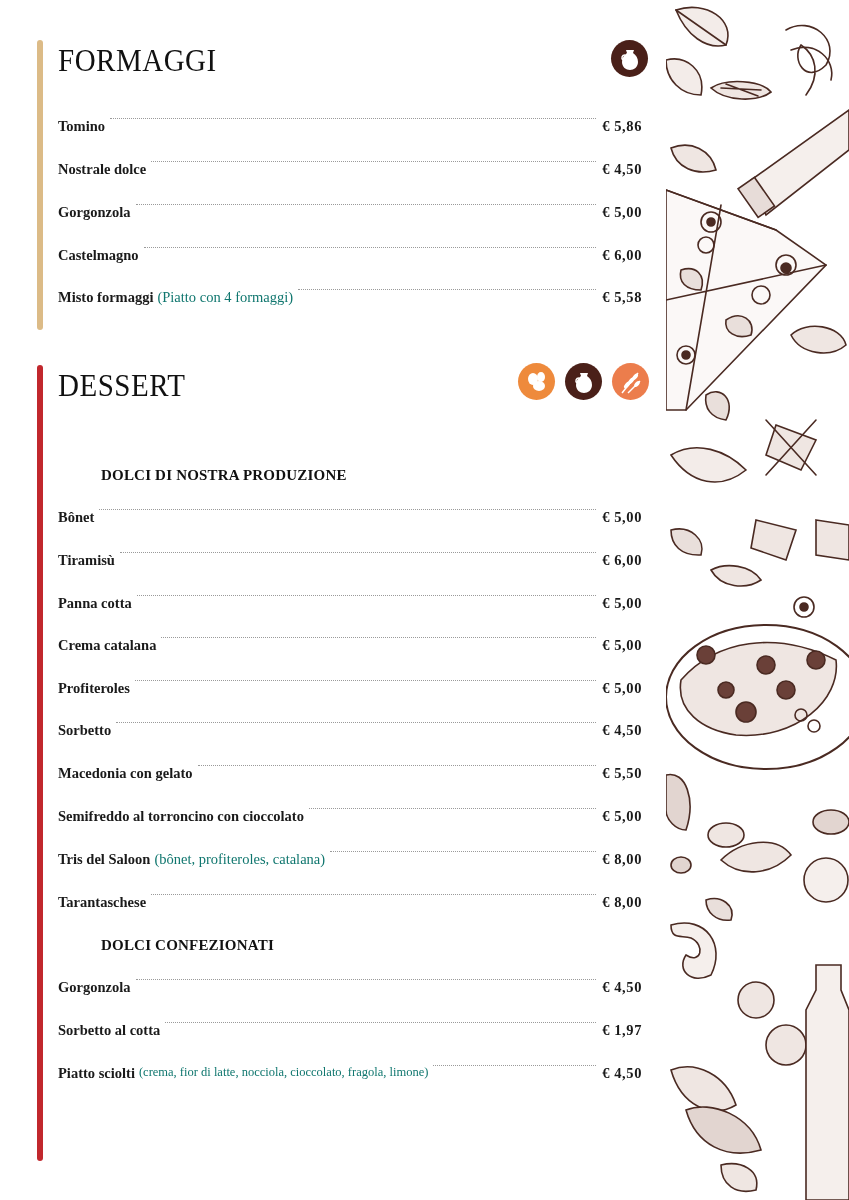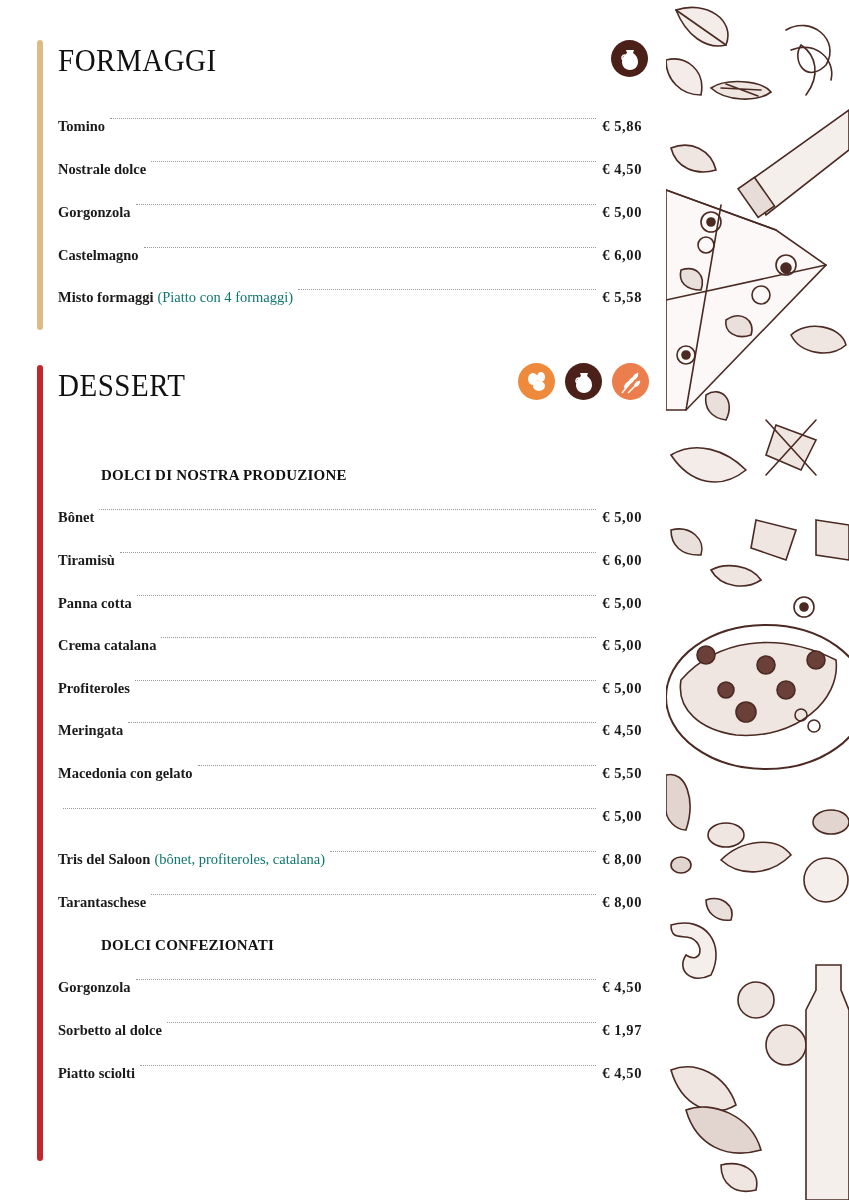"Meringata" span.name { text: Meringata -> Sorbetto }
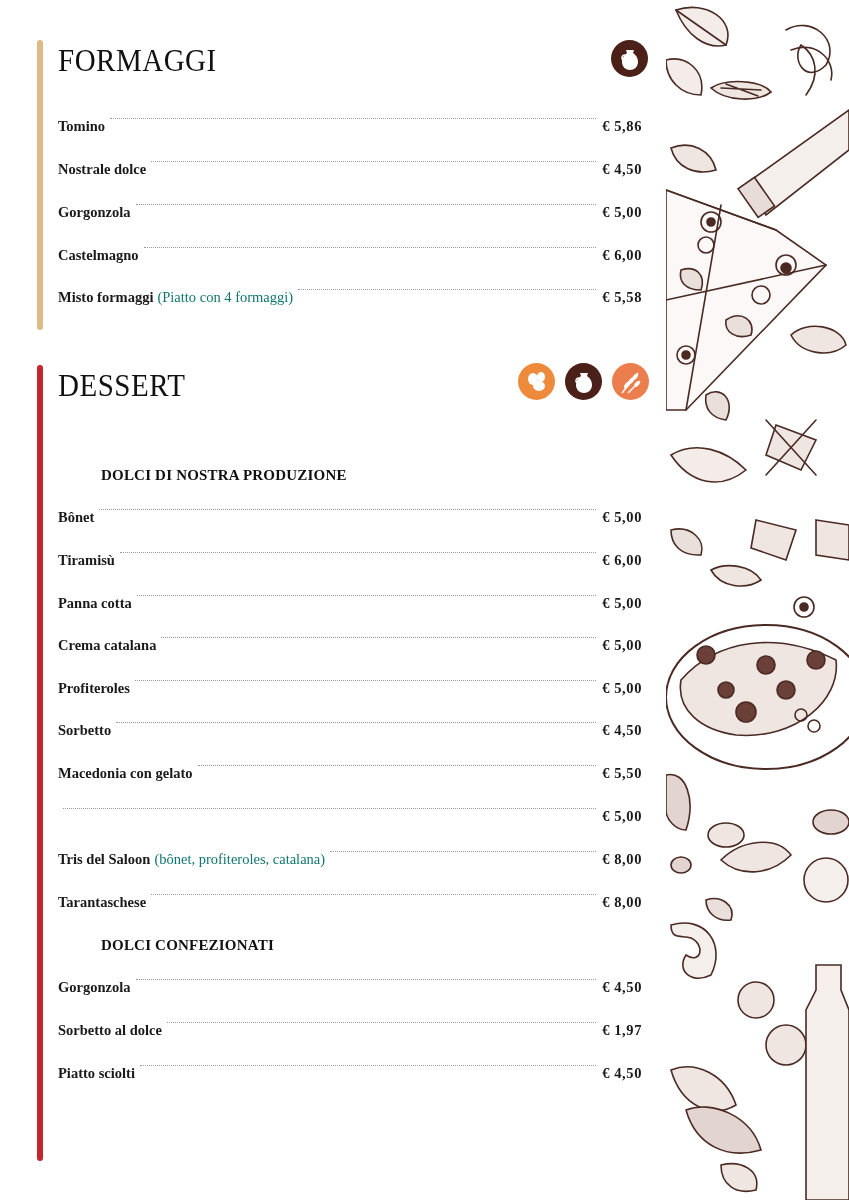"Semifreddo al torroncino con cioccolato" span.name { html: none -> <span>Semifreddo al torroncino con cioccolato</span> }
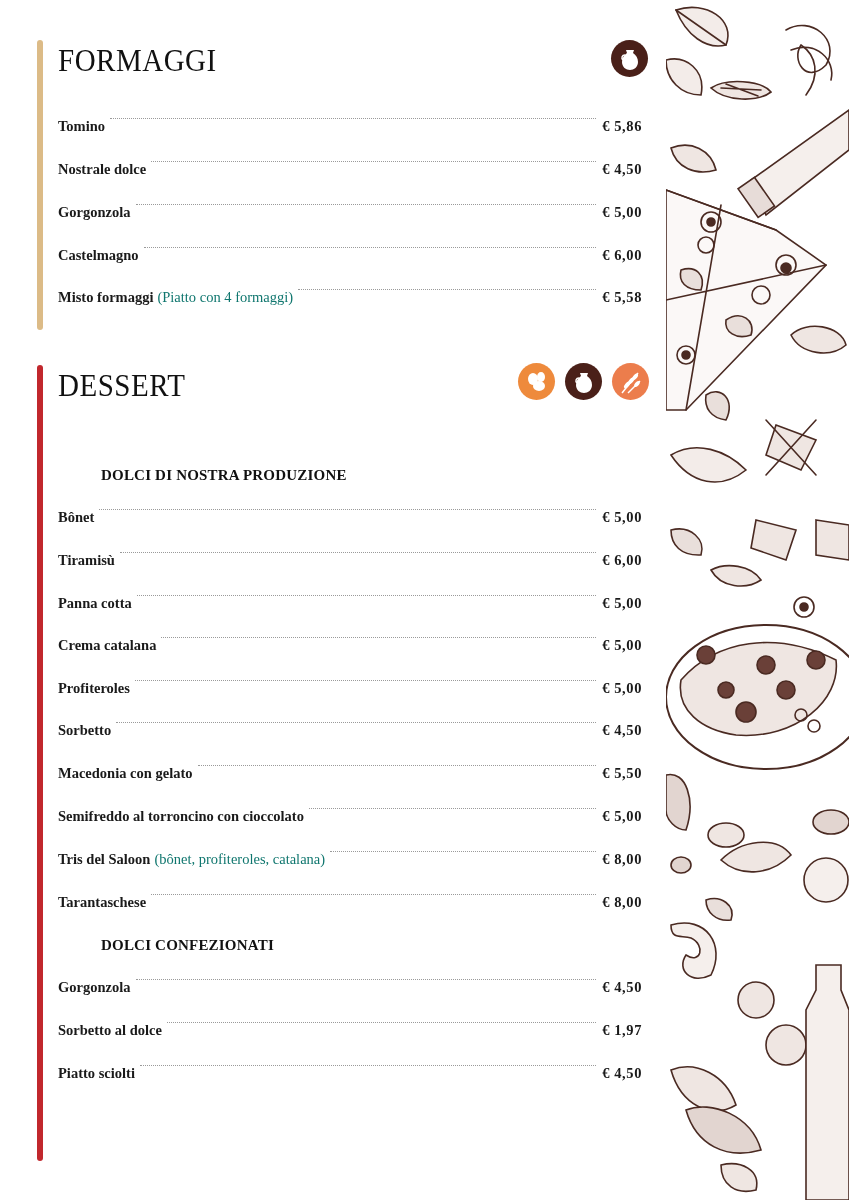"Sorbetto al dolce" span.name { text: dolce -> cotta }
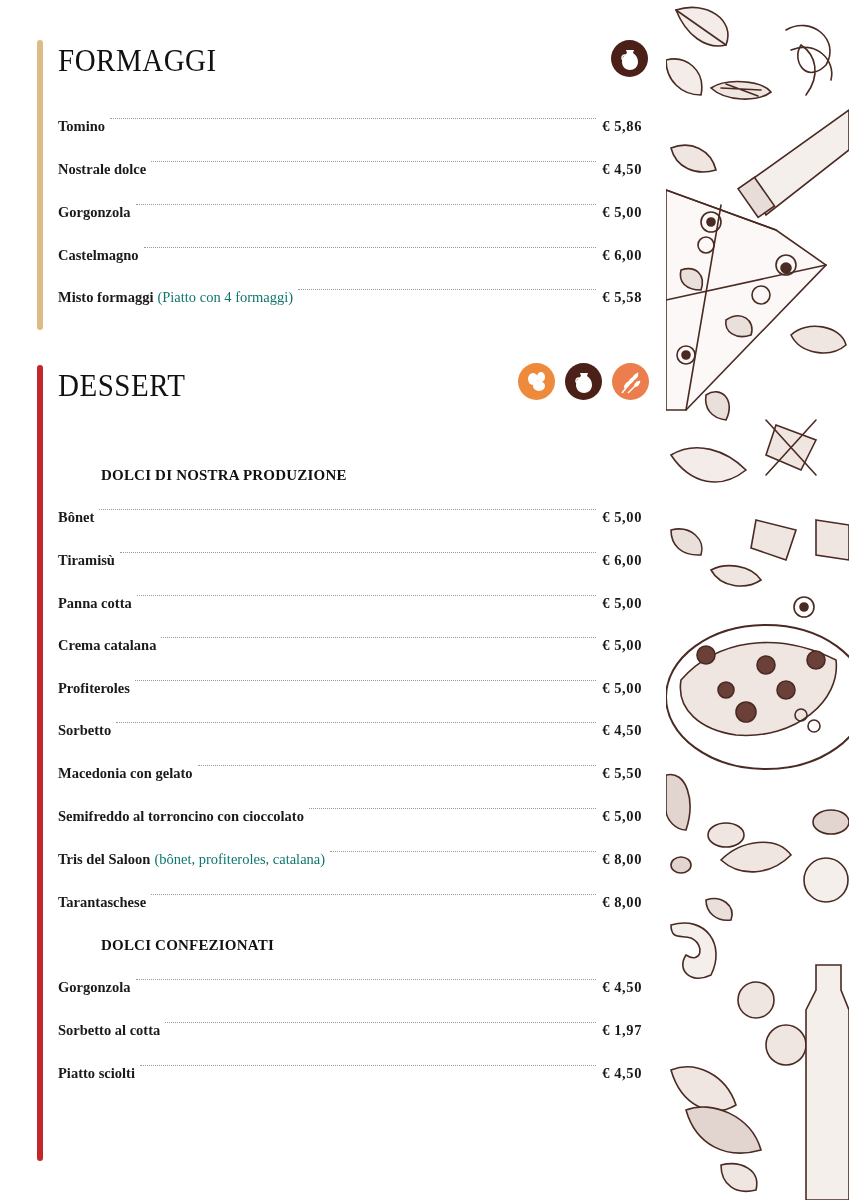"(crema, fior di latte, nocciola," span.desc { html: none -> <span>(crema, fior di latte, nocciola, cioccolato, fragola, limone)</span> }
